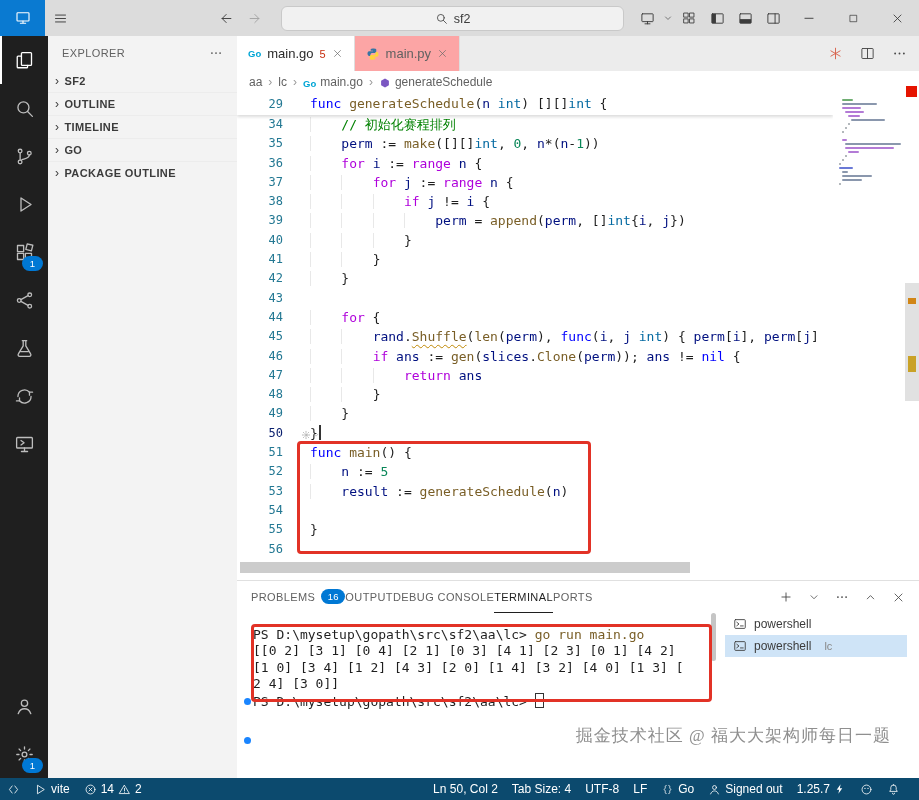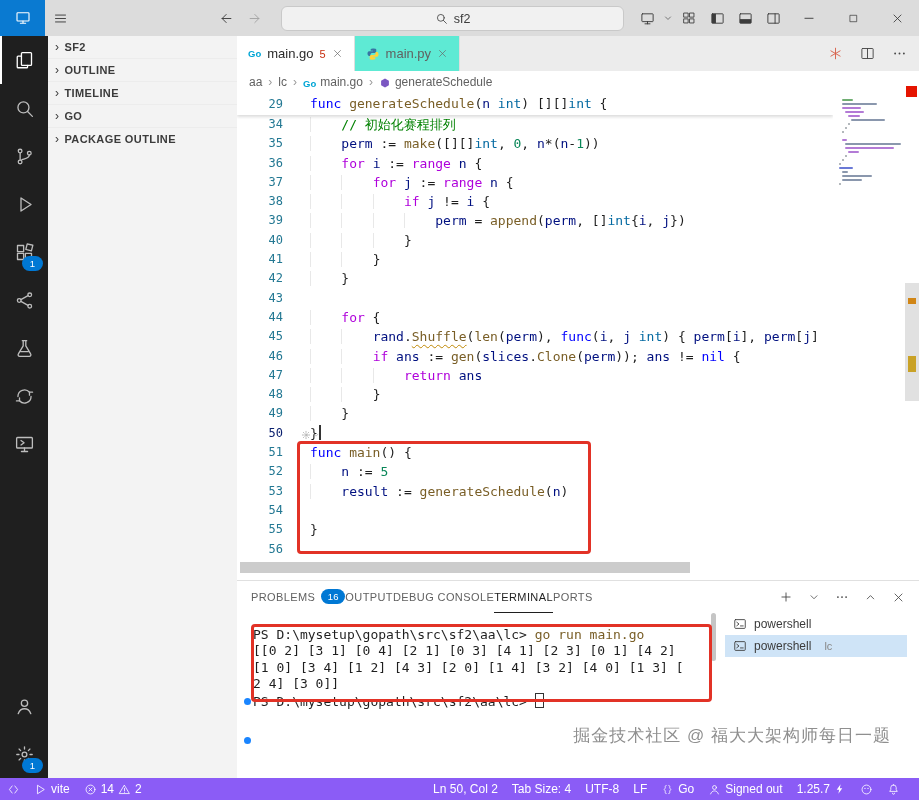"EXPLORER" div.sb-header { html: none -> <div> <span>EXPLORER</span> <span> <svg> <circle></circle> <circle></circle> <circle></circle> </svg> </span> </div> }
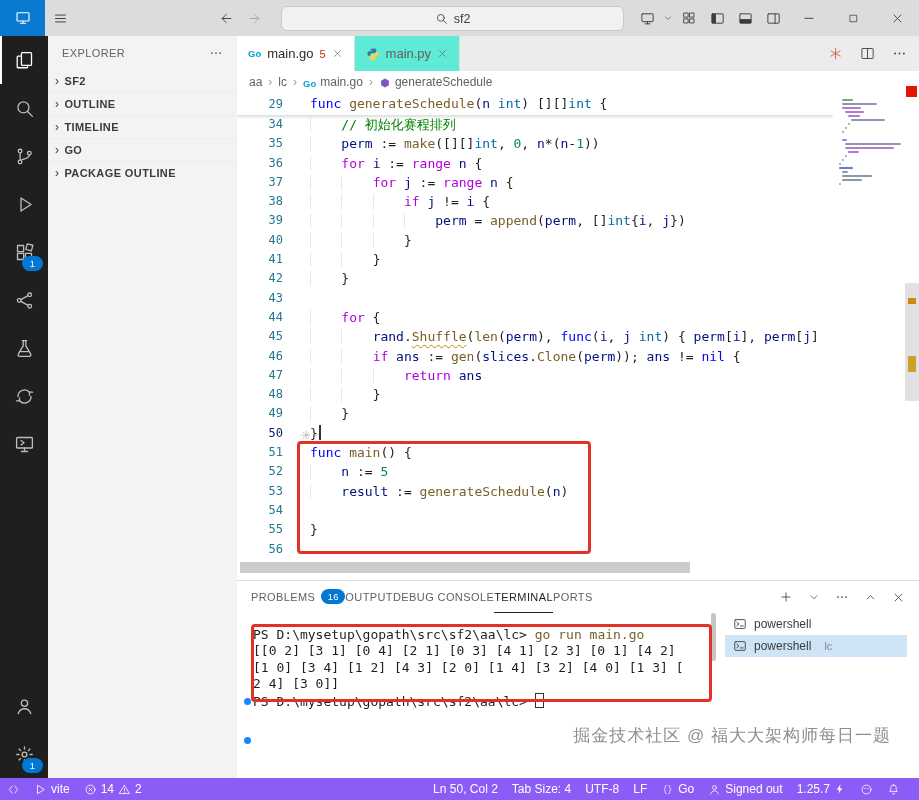"main.py" .tab { background: #5eead4 -> #fca5a5 }
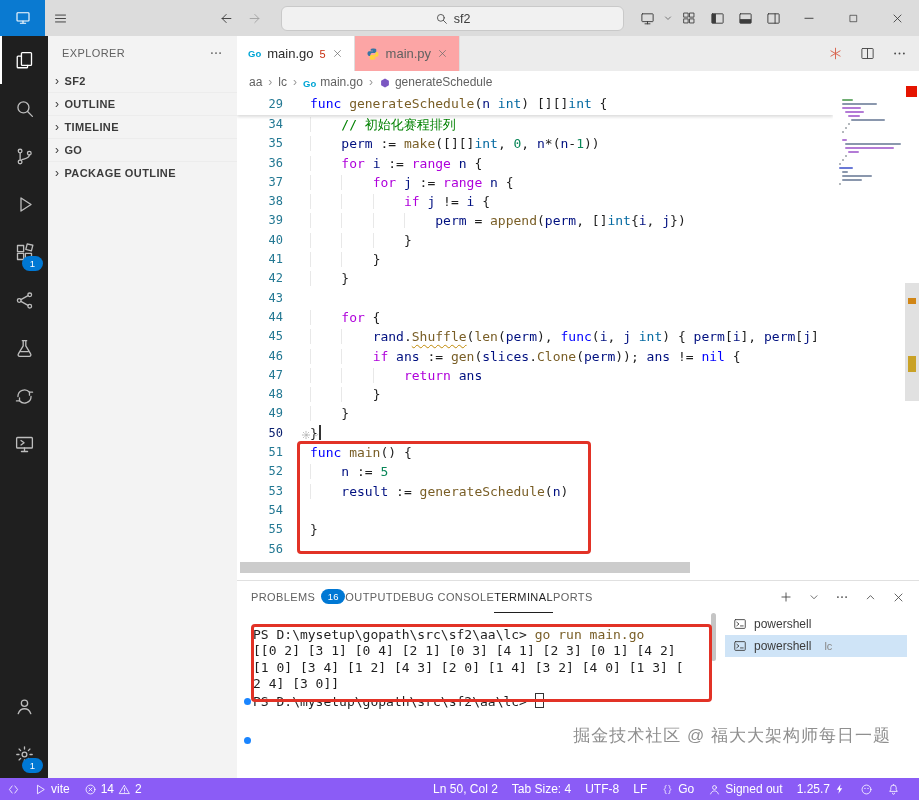"掘金技术社区 @ 福大大架构师每日一题" .watermark { font-family: Liberation Sans, sans-serif -> Liberation Serif, serif }
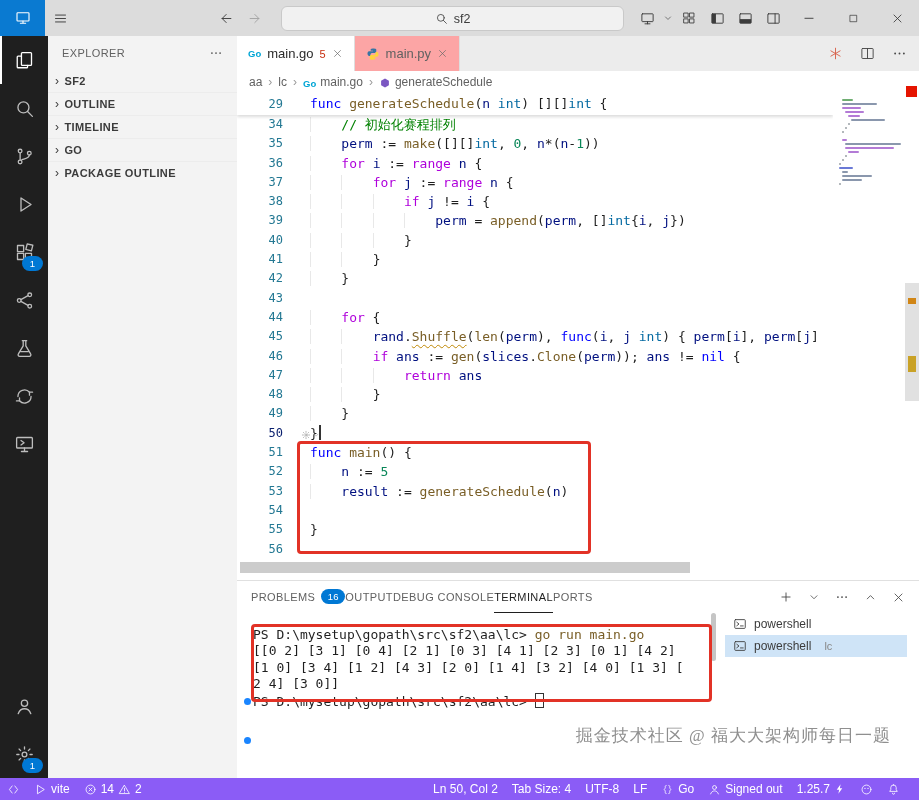"vite" .statusbar { background: #8b5cf6 -> #0c4a6e }
